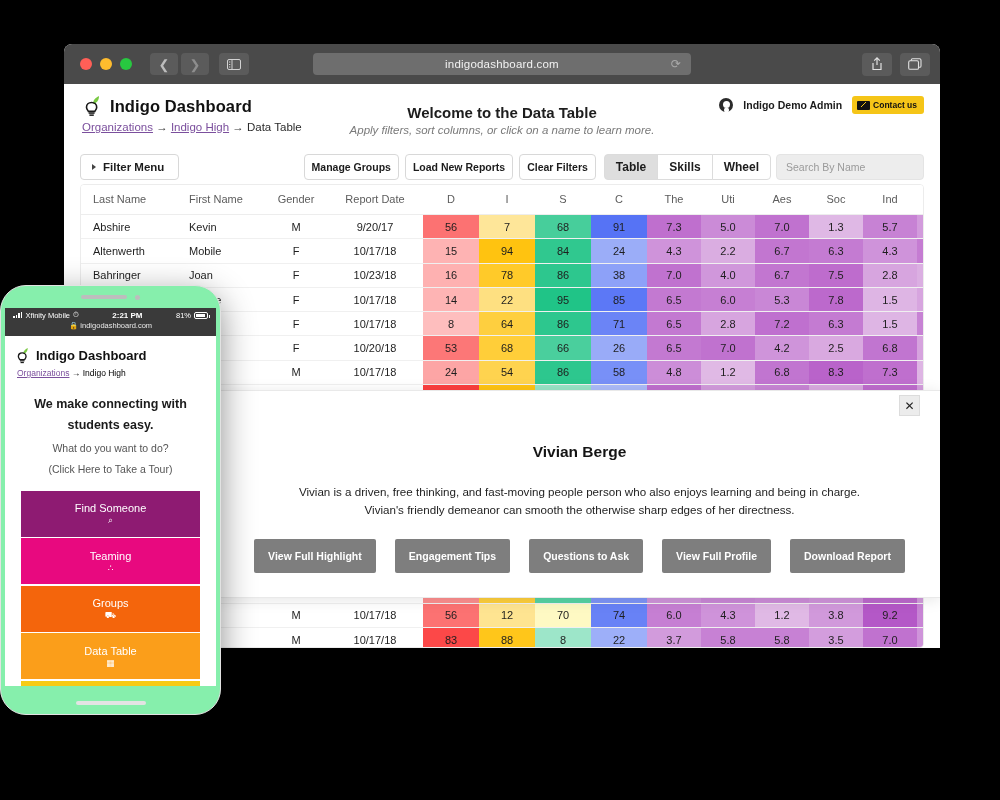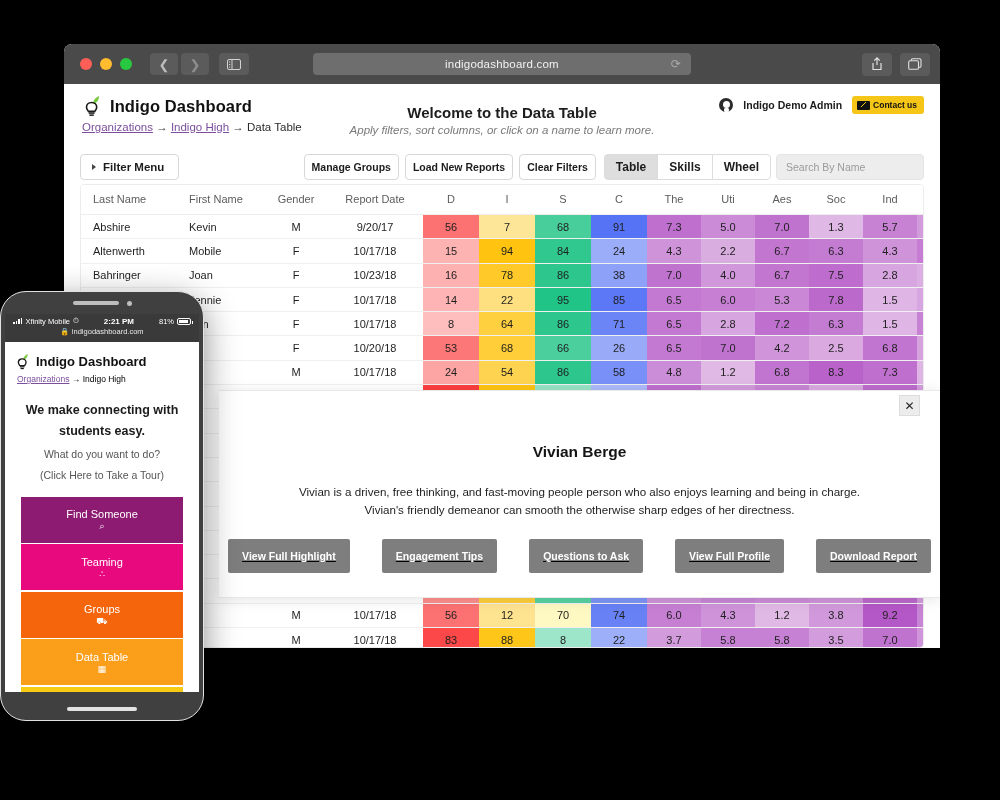"Xfinity Mobile" .phone { background: #404040 -> #86efac; top: 291px -> 285px; width: 204px -> 221px }
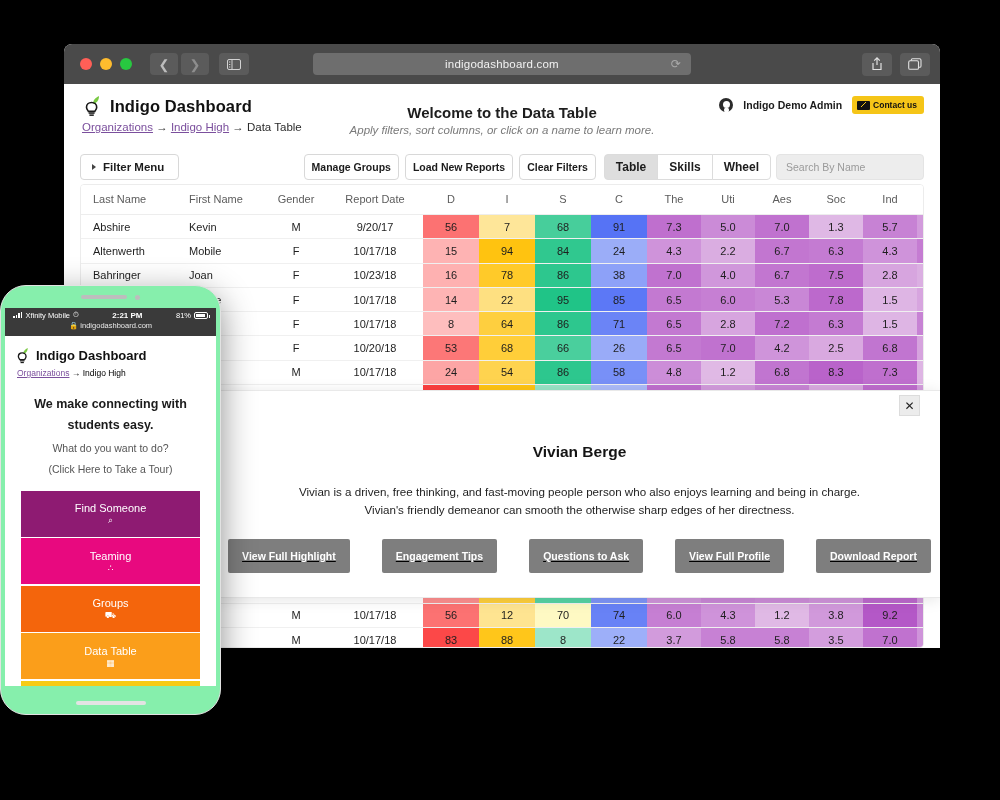"View Full Highlight" .modal-btns { gap: 32px -> 19px; text-decoration: underline -> none }
